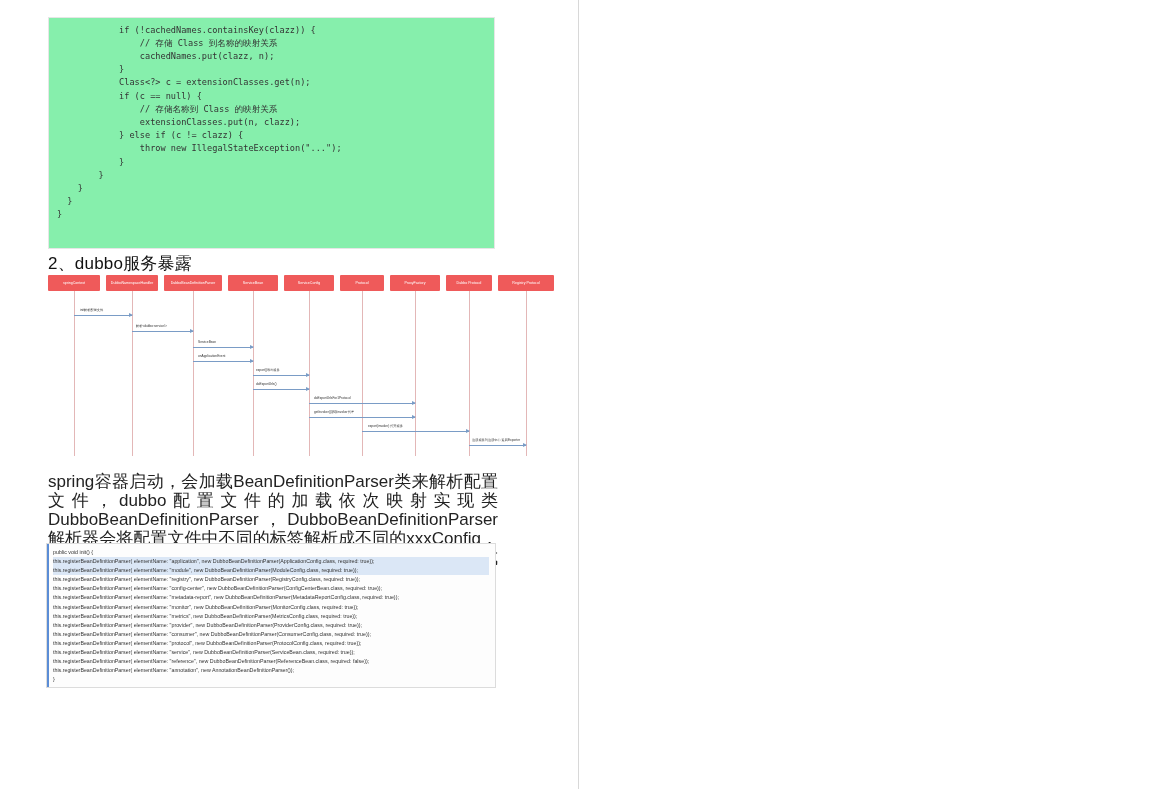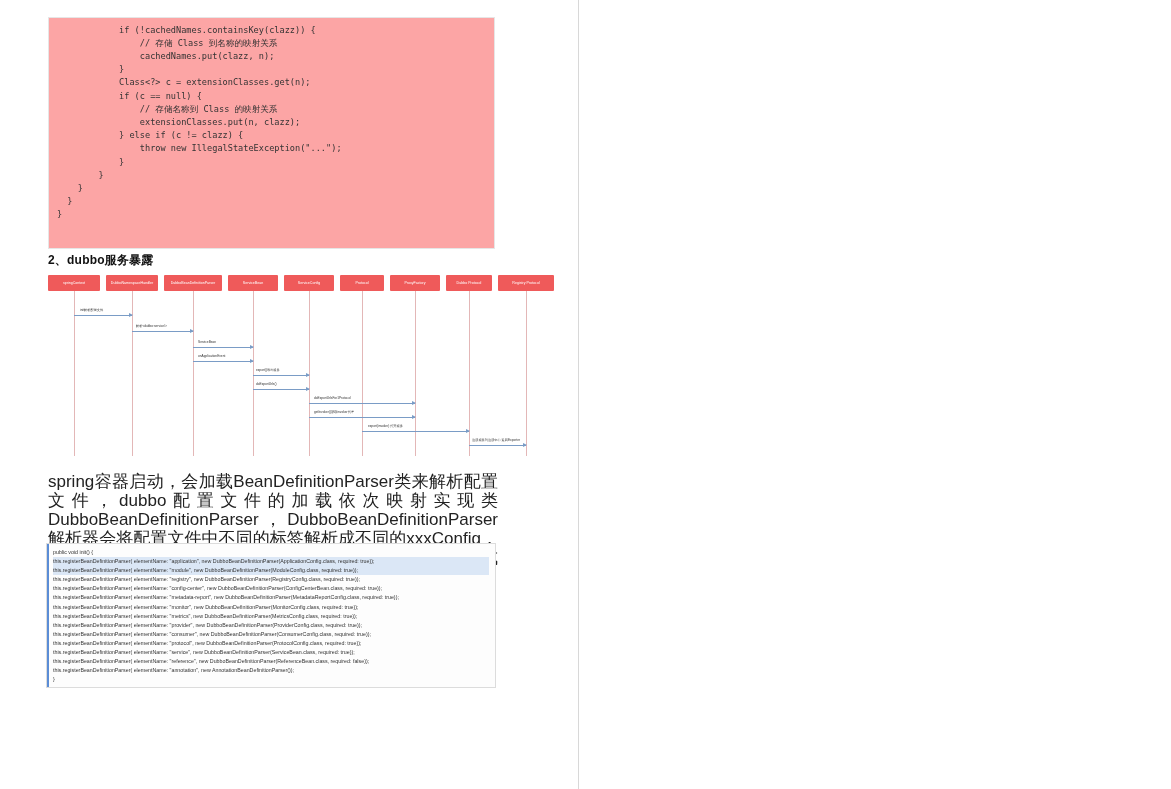"if (!cachedNames.containsKey(clazz)) {" .codeblock.plain { background: #fca5a5 -> #86efac }
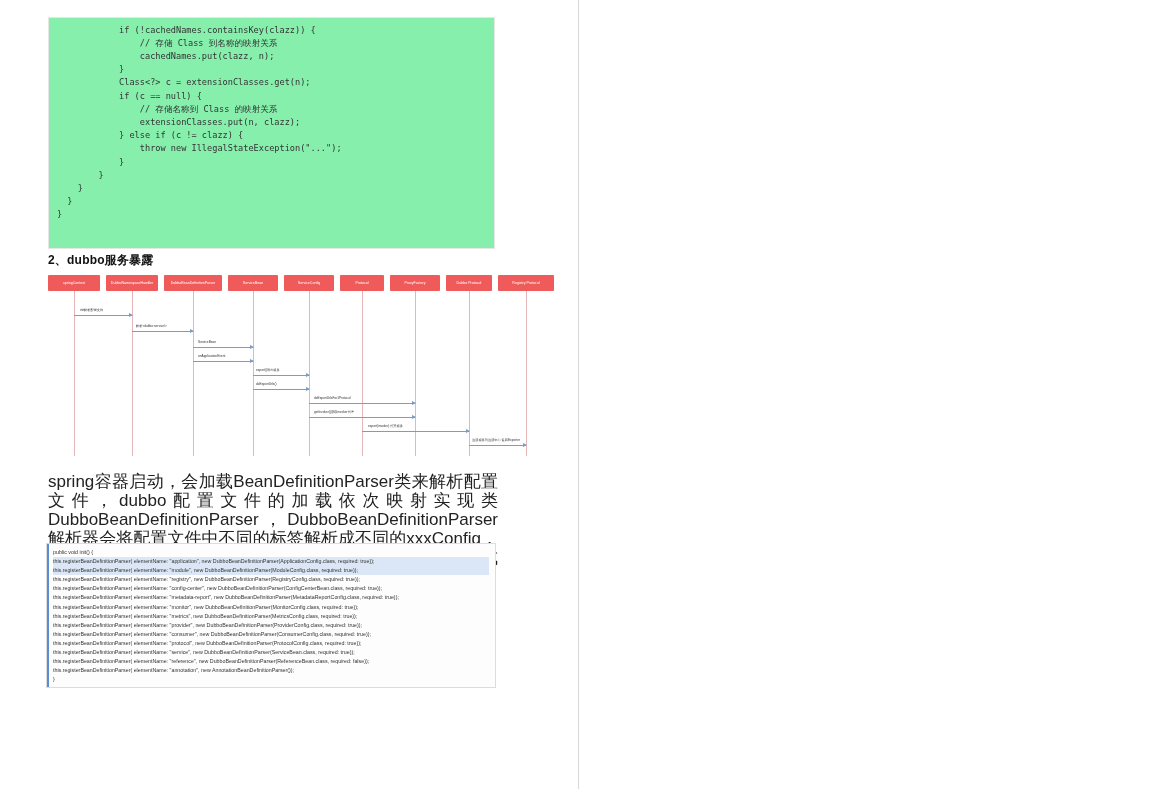"2、dubbo服务暴露" .heading-2 { font-size: 12px -> 17px; font-weight: bold -> normal }
